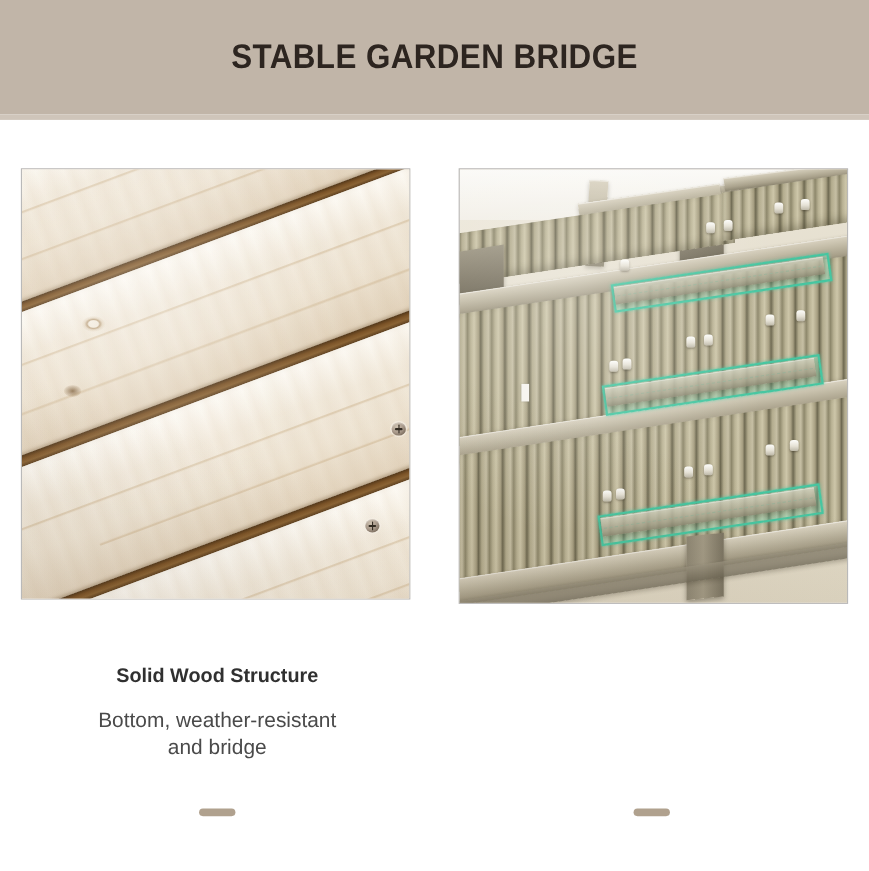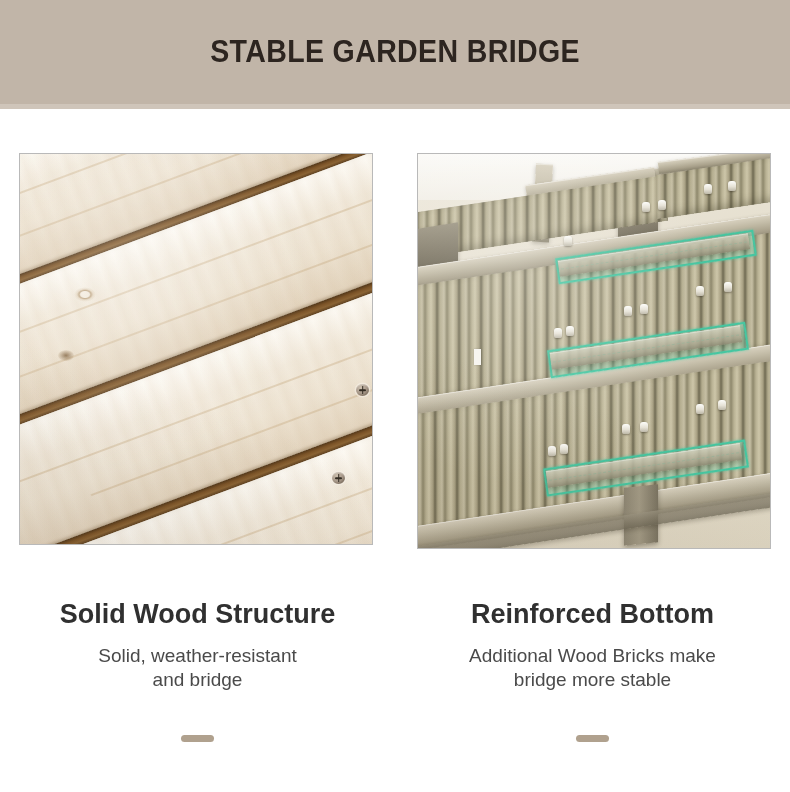"Solid Wood Structure" .caption-title { font-size: 27px -> 18px }
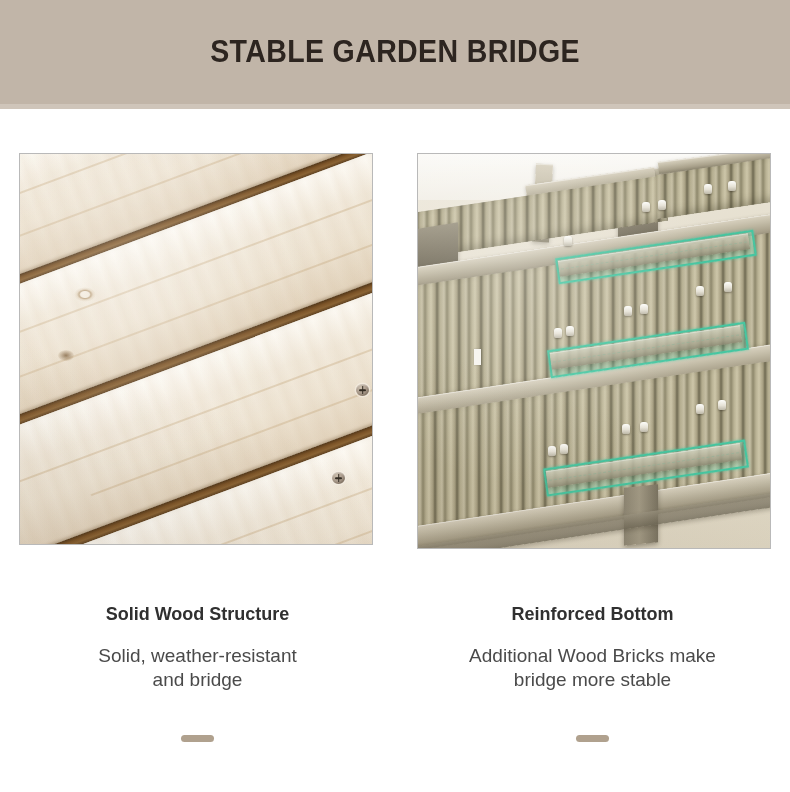"Reinforced Bottom" div.caption-col { html: <div> <p>Reinforced Bottom</p> <p> <span>Additional Wood Bricks make</span><br> <span>bridge more stable</span> </p> </div> -> none }
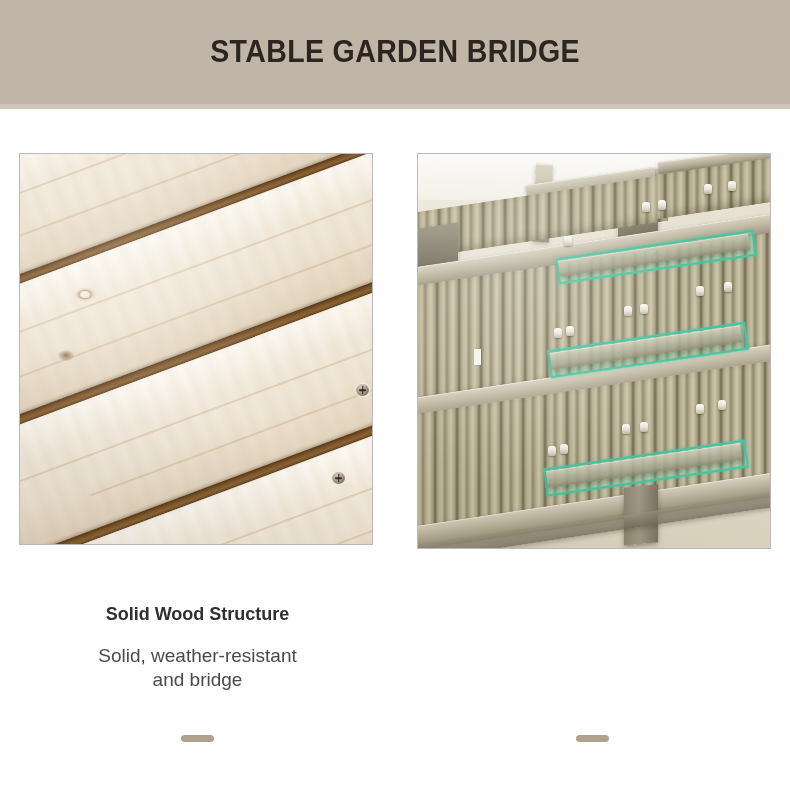"Solid, weather-resistant" span { text: Solid -> Bottom }
